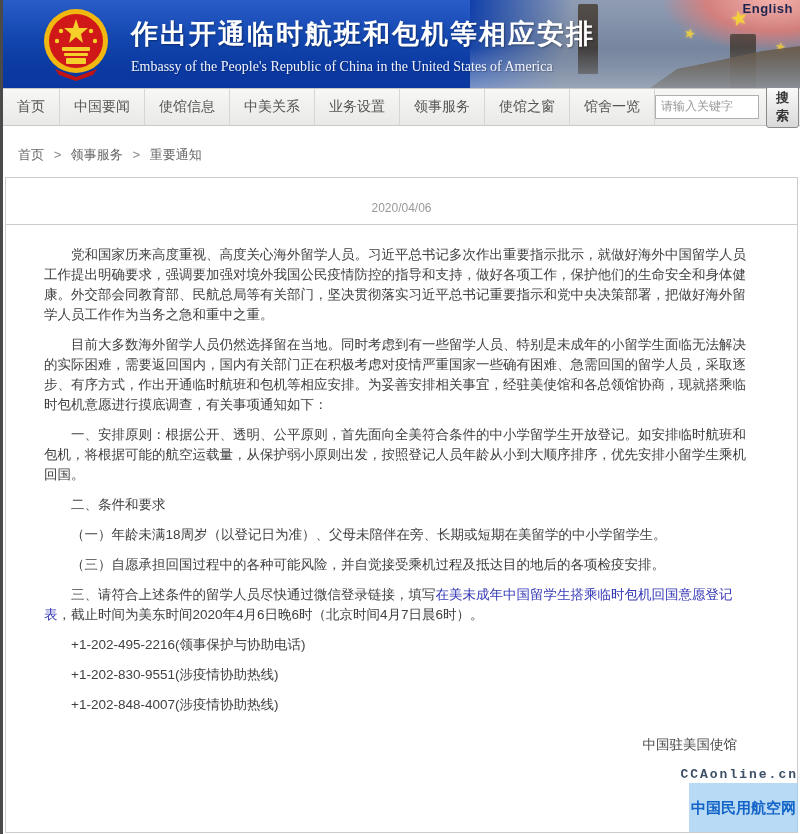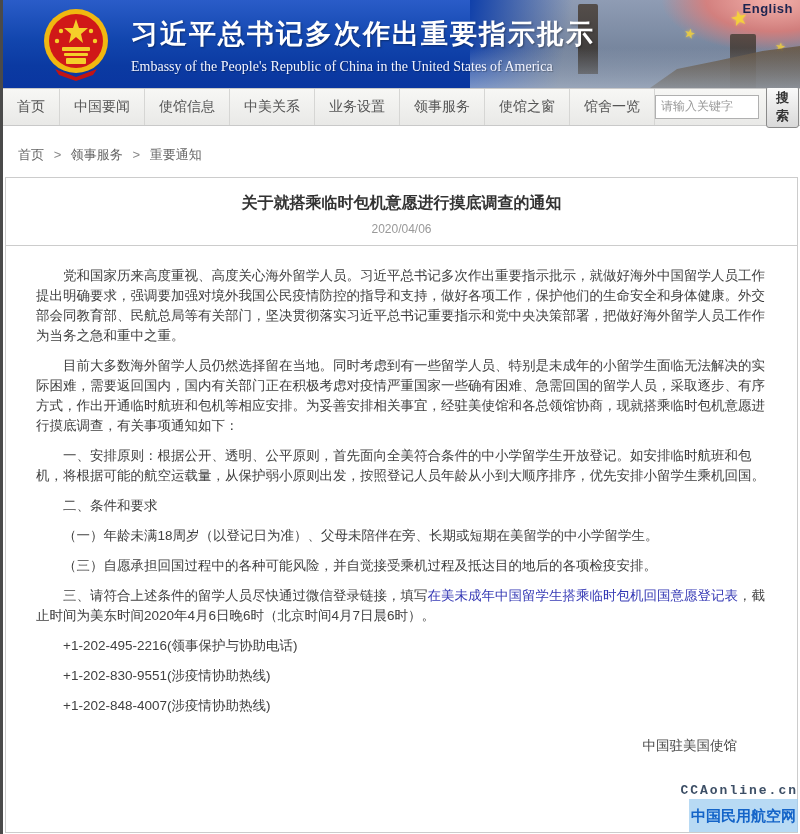"习近平总书记多次作出重要指示批示" div.banner-title-cn { text: 习近平总书记多次作出重要指示批示 -> 作出开通临时航班和包机等相应安排 }
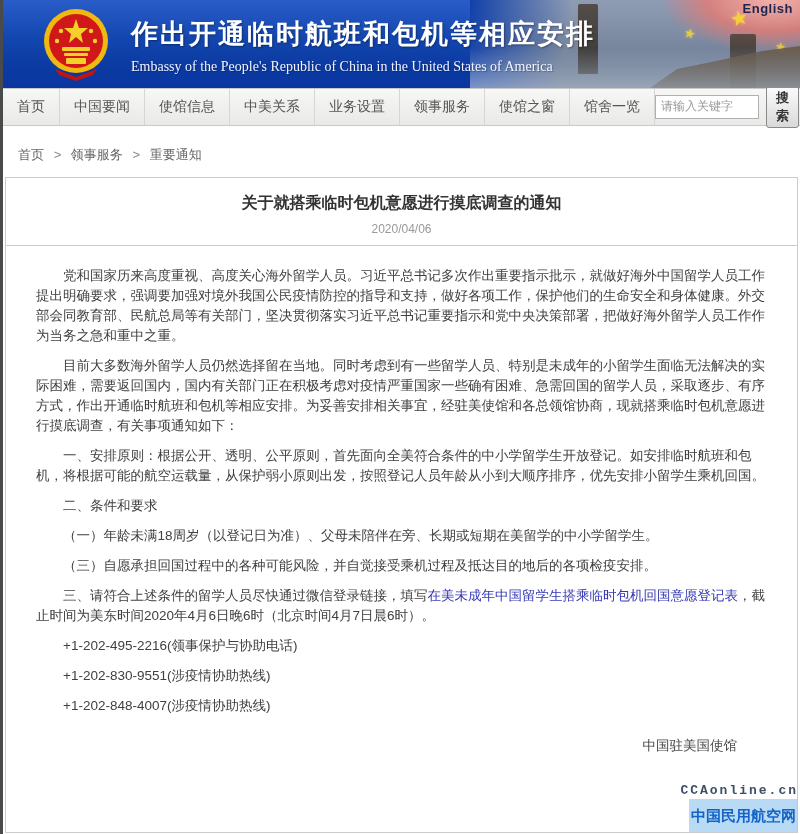"关于就搭乘临时包机意愿进行摸底调查的通知" div.article-title { html: <div>关于就搭乘临时包机意愿进行摸底调查的通知</div> -> none }
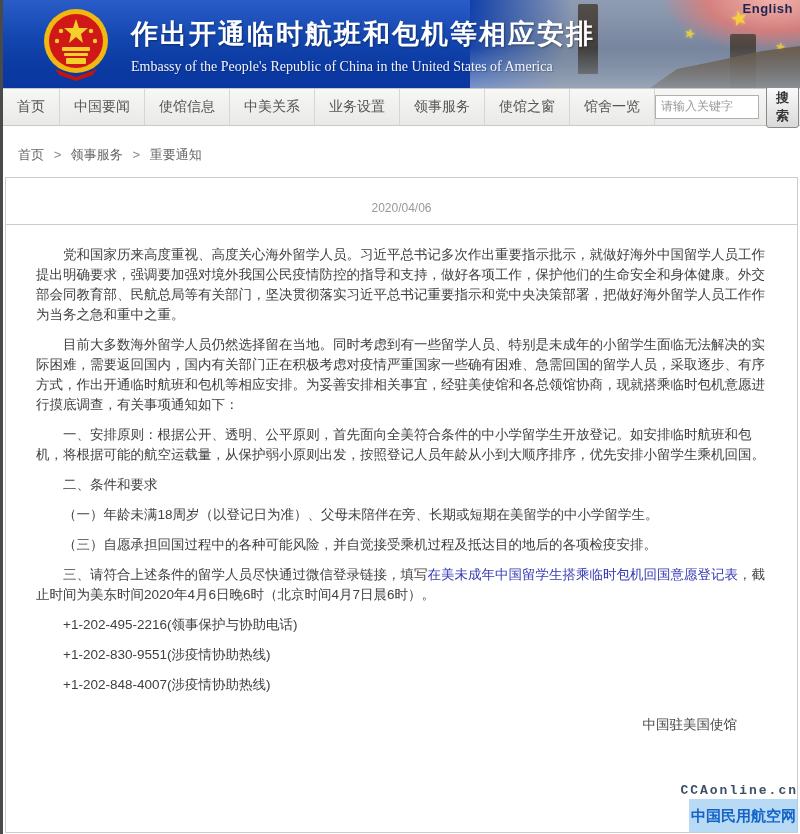"党和国家历来高度重视、高度关心海外留学人员。习近平总书记多次作出重要指示批示，就" .article-body p { margin: 10px 0 -> 10px 8px }
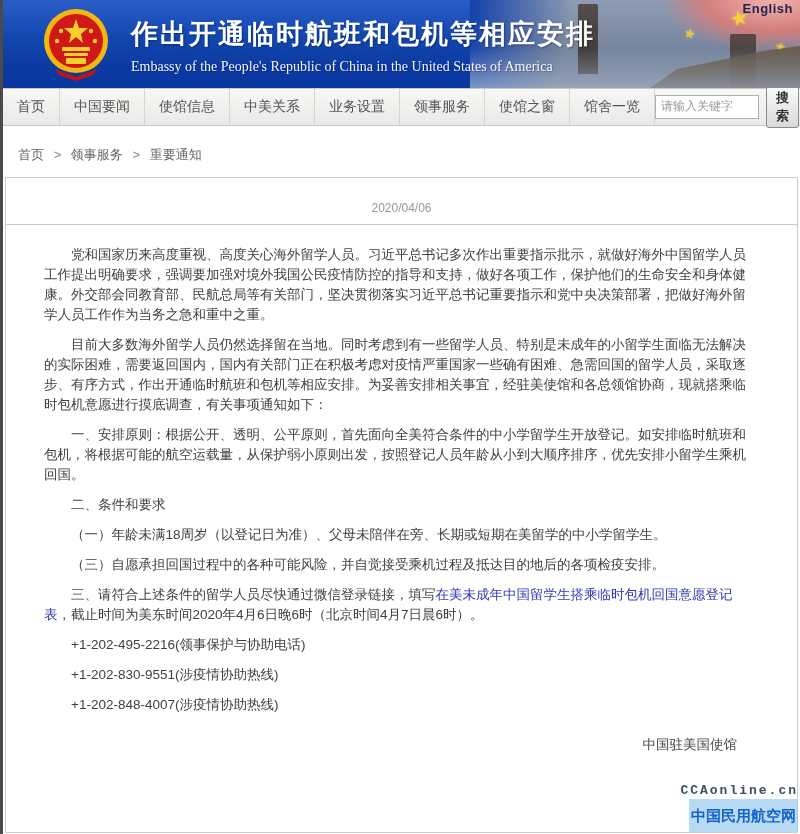"中国民用航空网" .wm-line2 { padding: 8px 2px -> 16px 2px }
